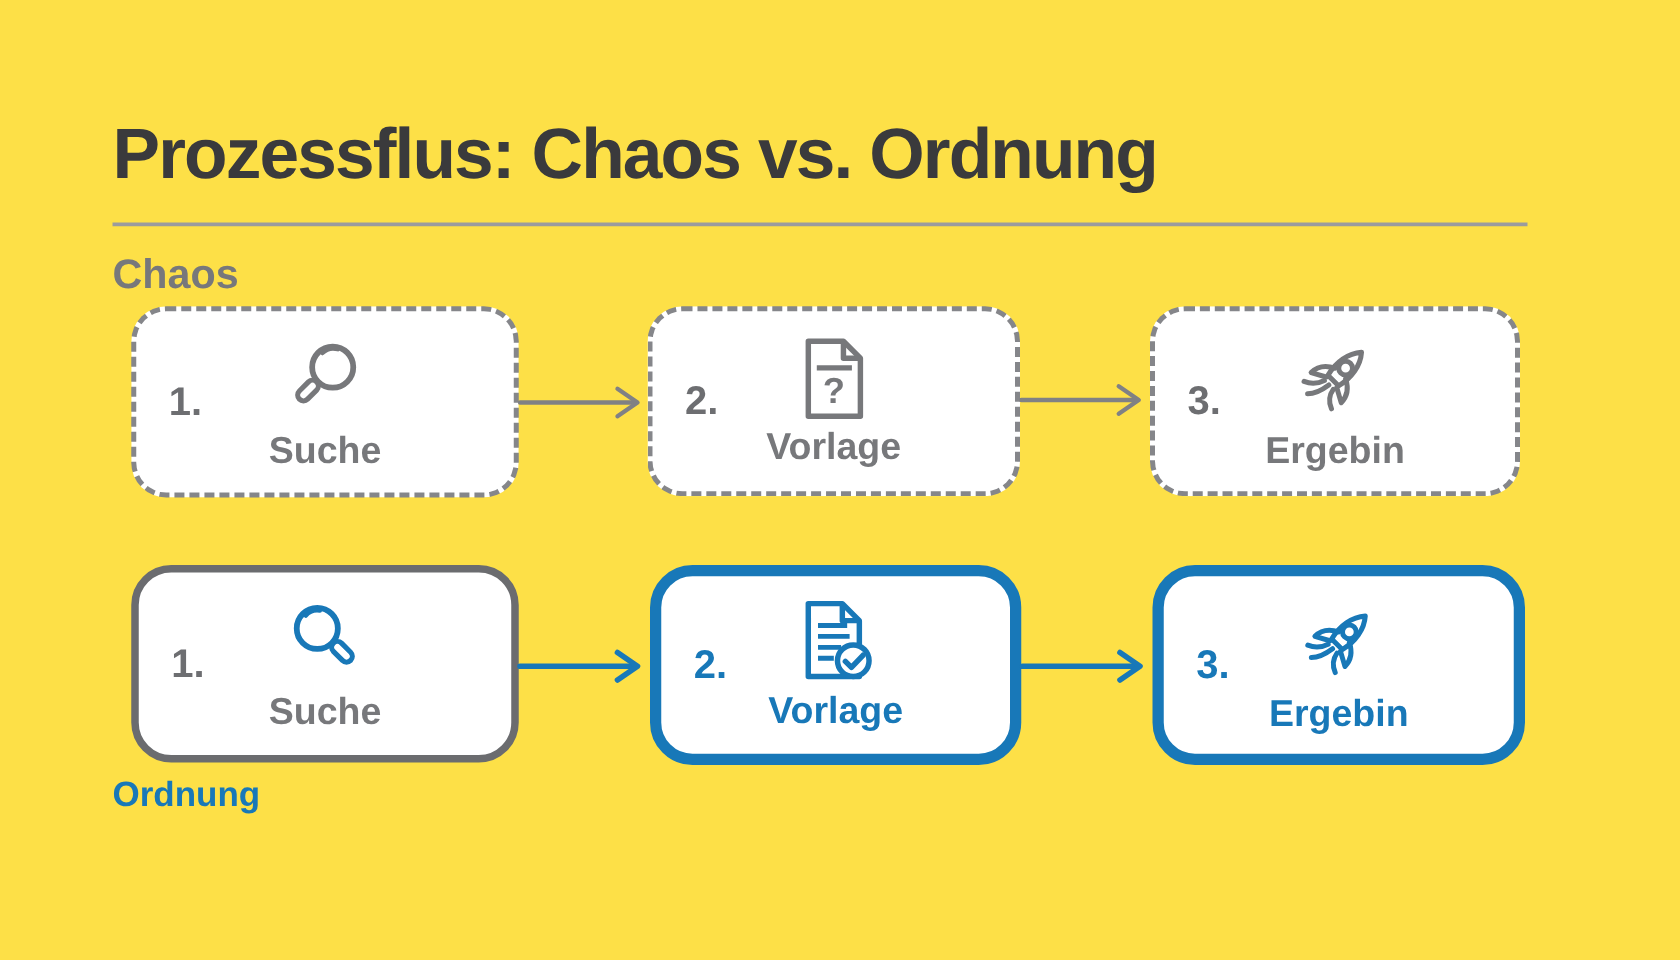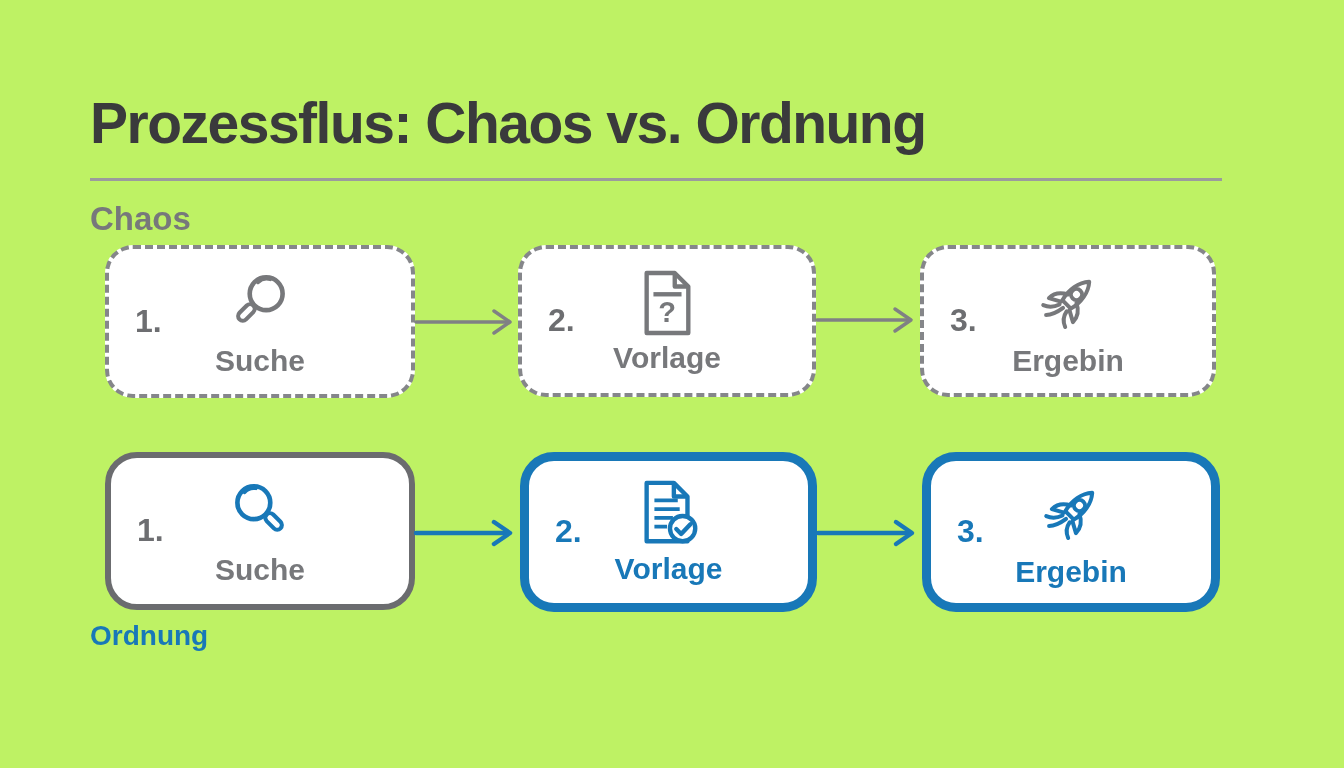"Prozessflus: Chaos vs. Ordnung" .canvas { background: #bef264 -> #fde047 }
